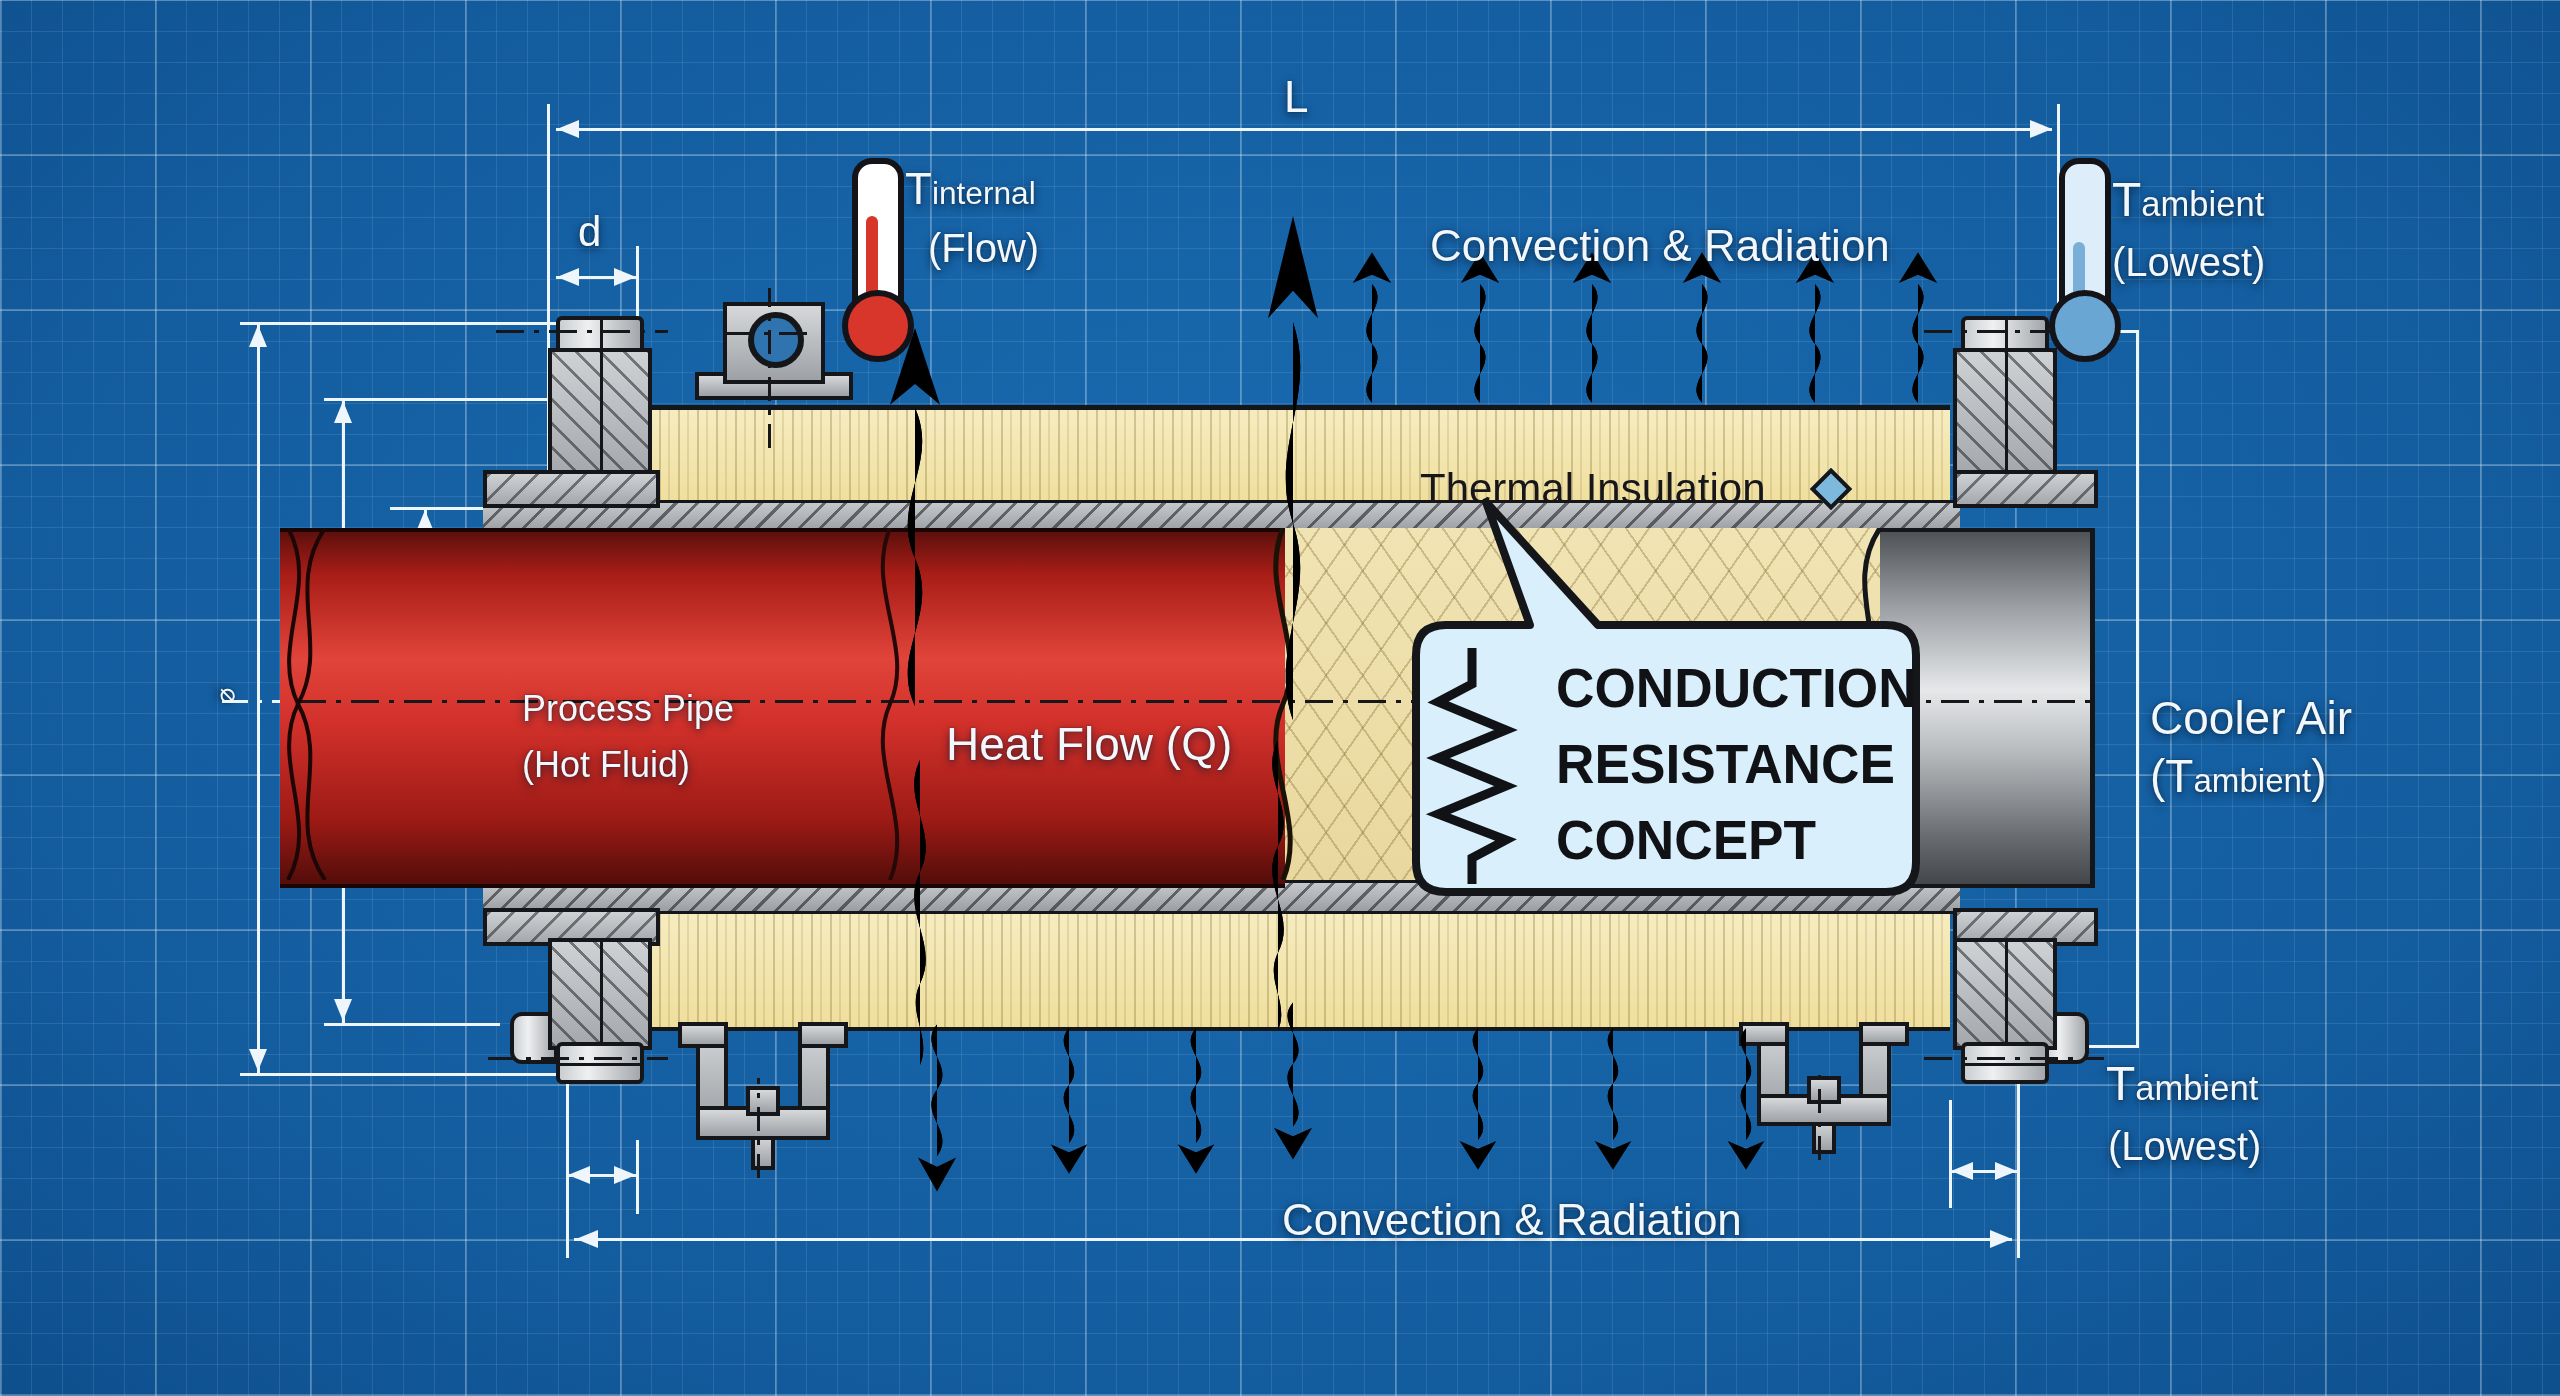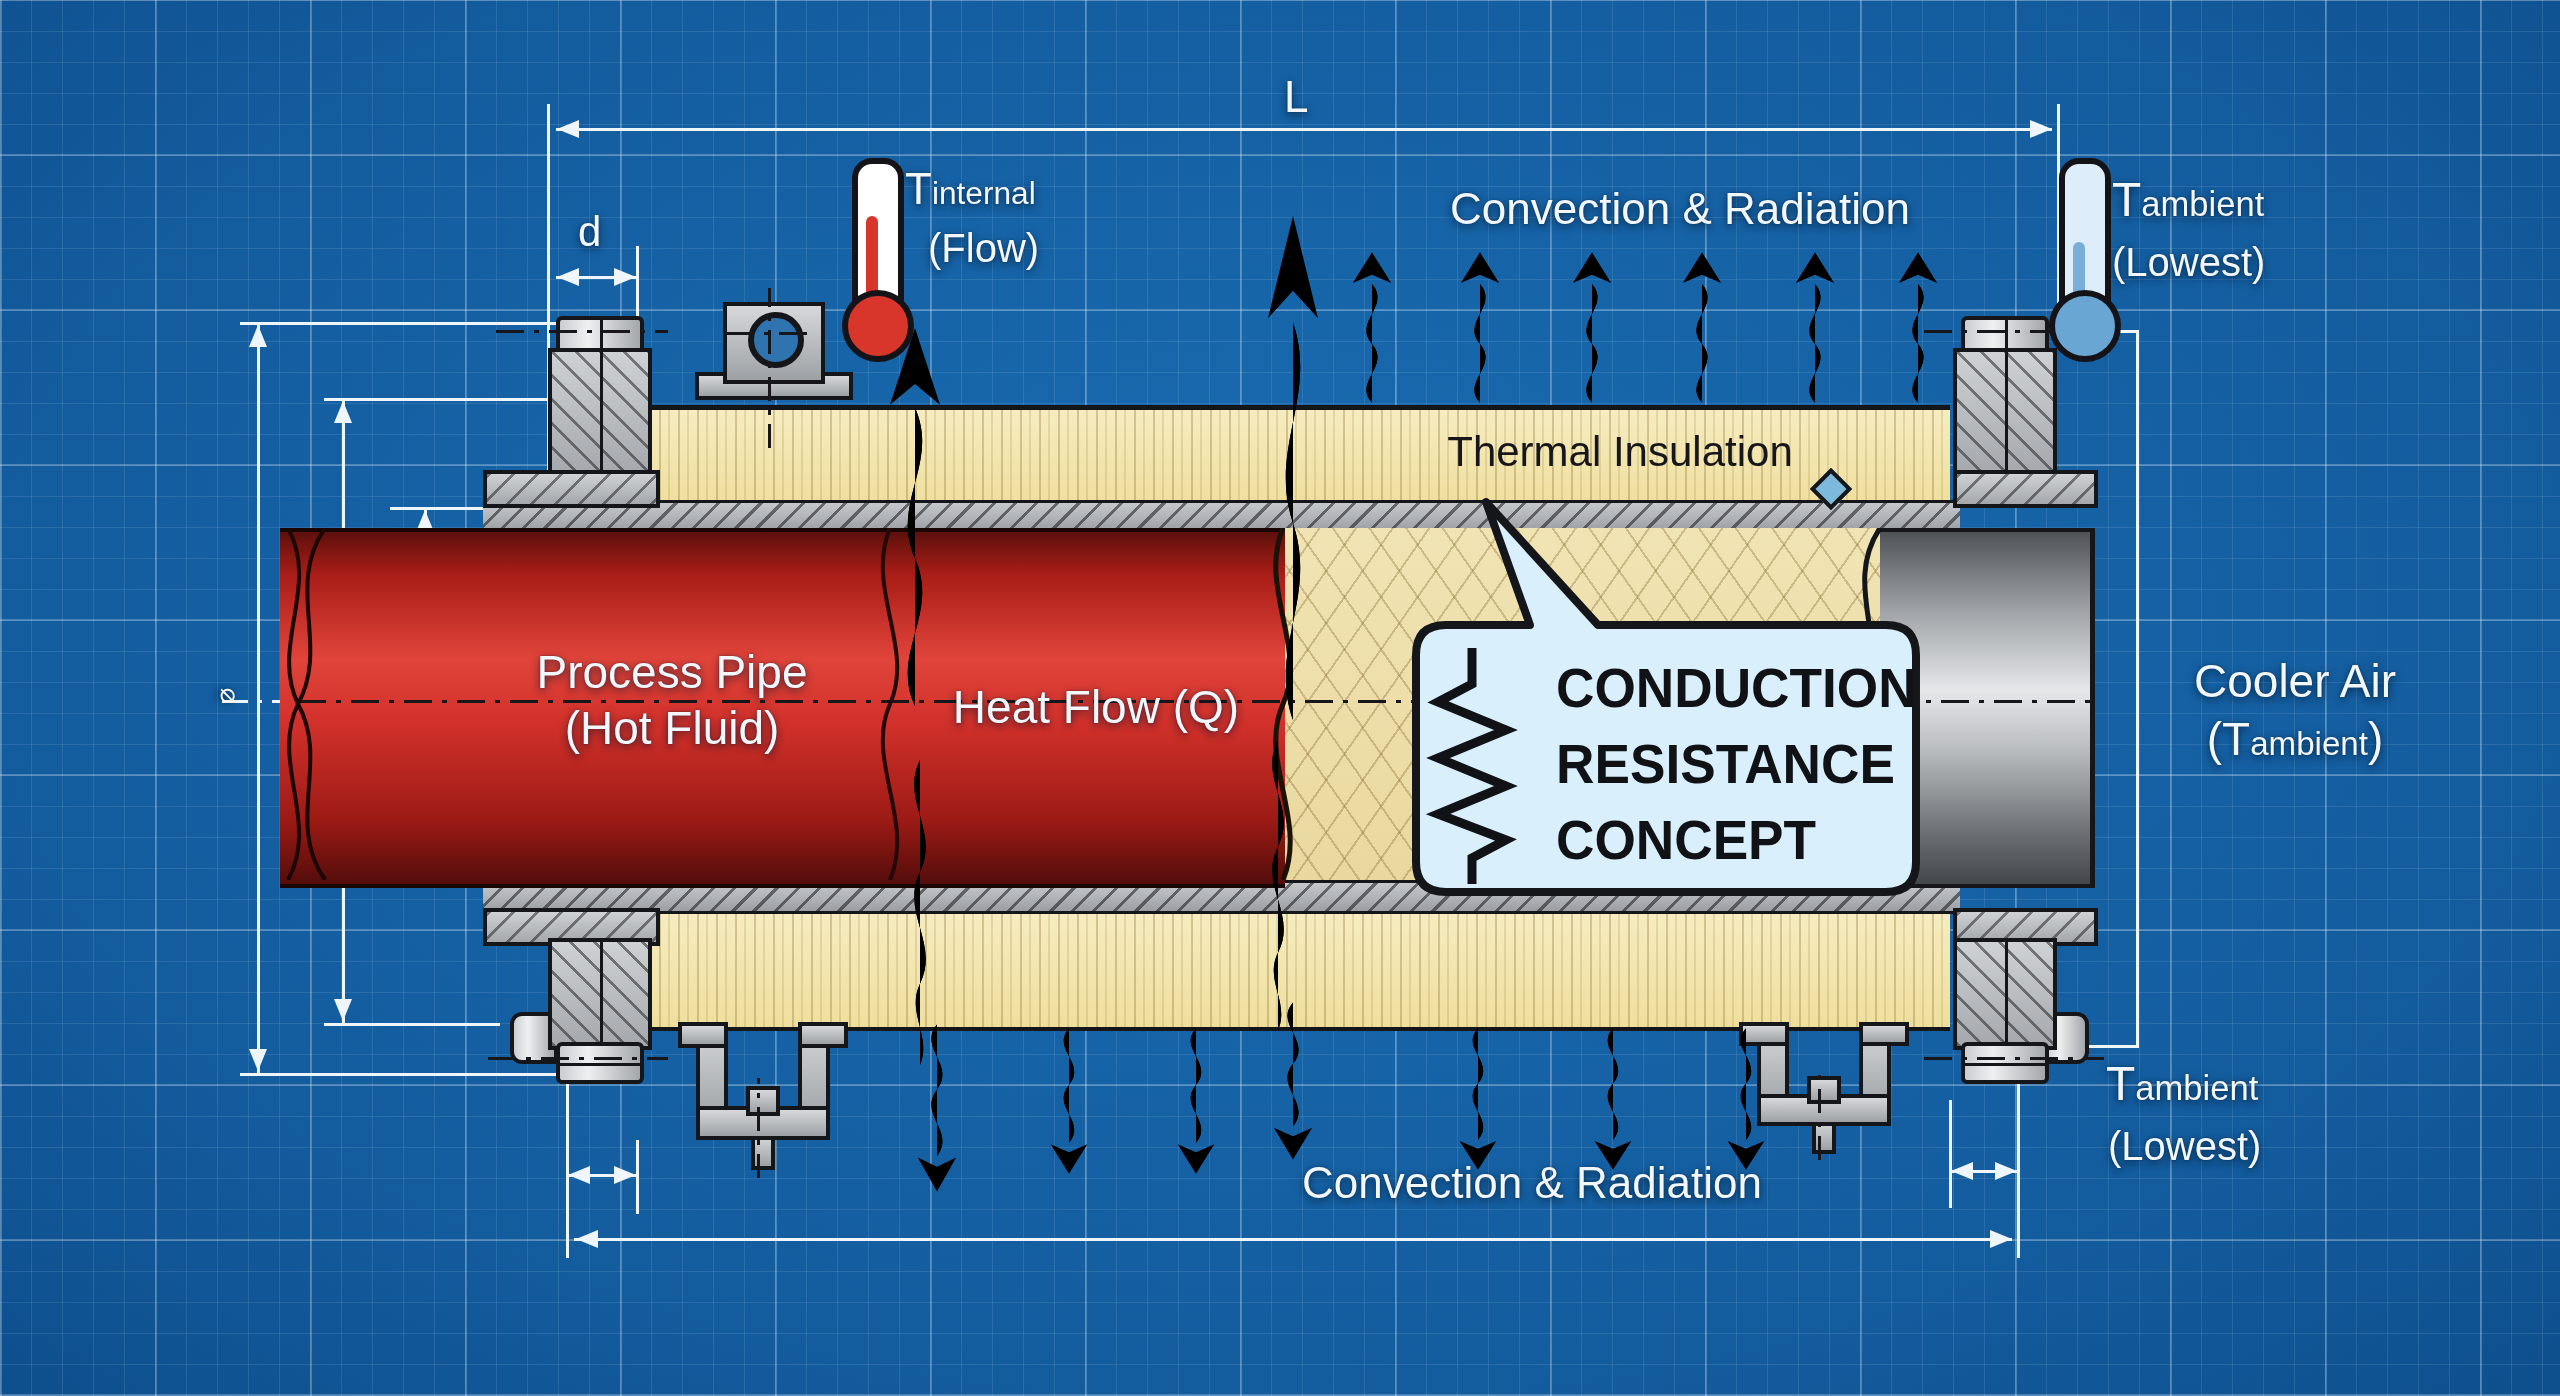"Convection & Radiation" .ctr { margin-top: none -> 37px; text-align: center -> left }
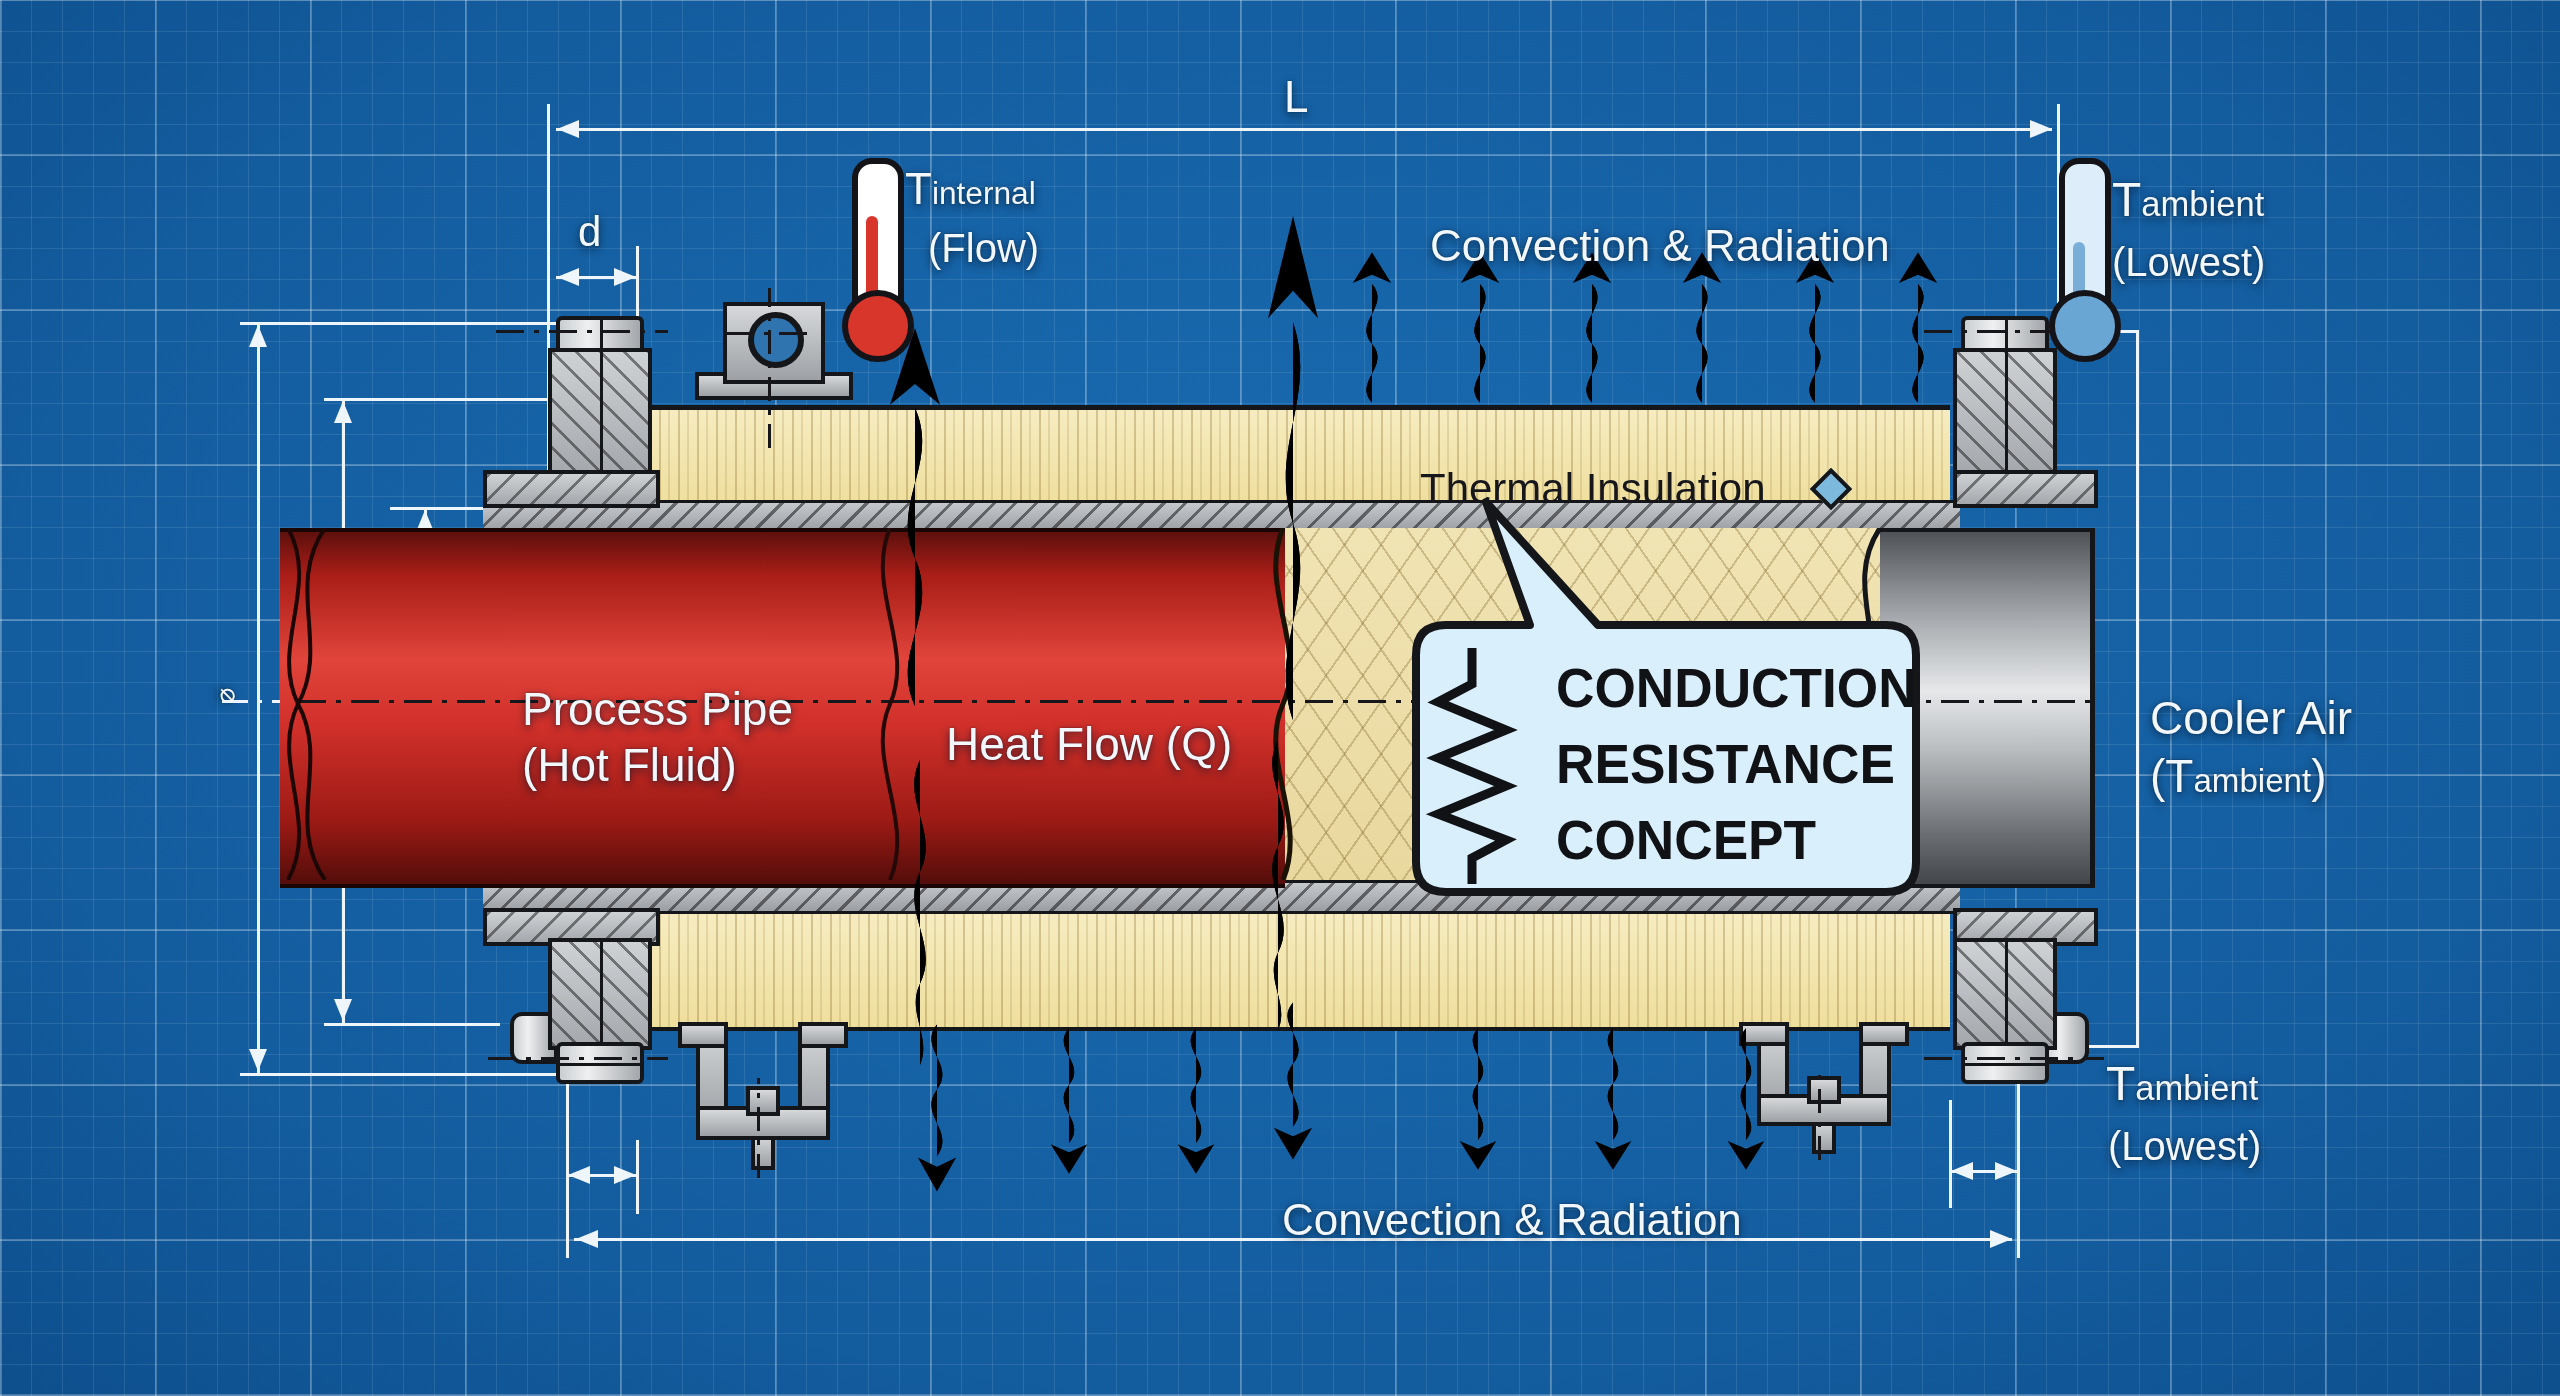"Process Pipe" div.a { font-size: 46px -> 36px }
